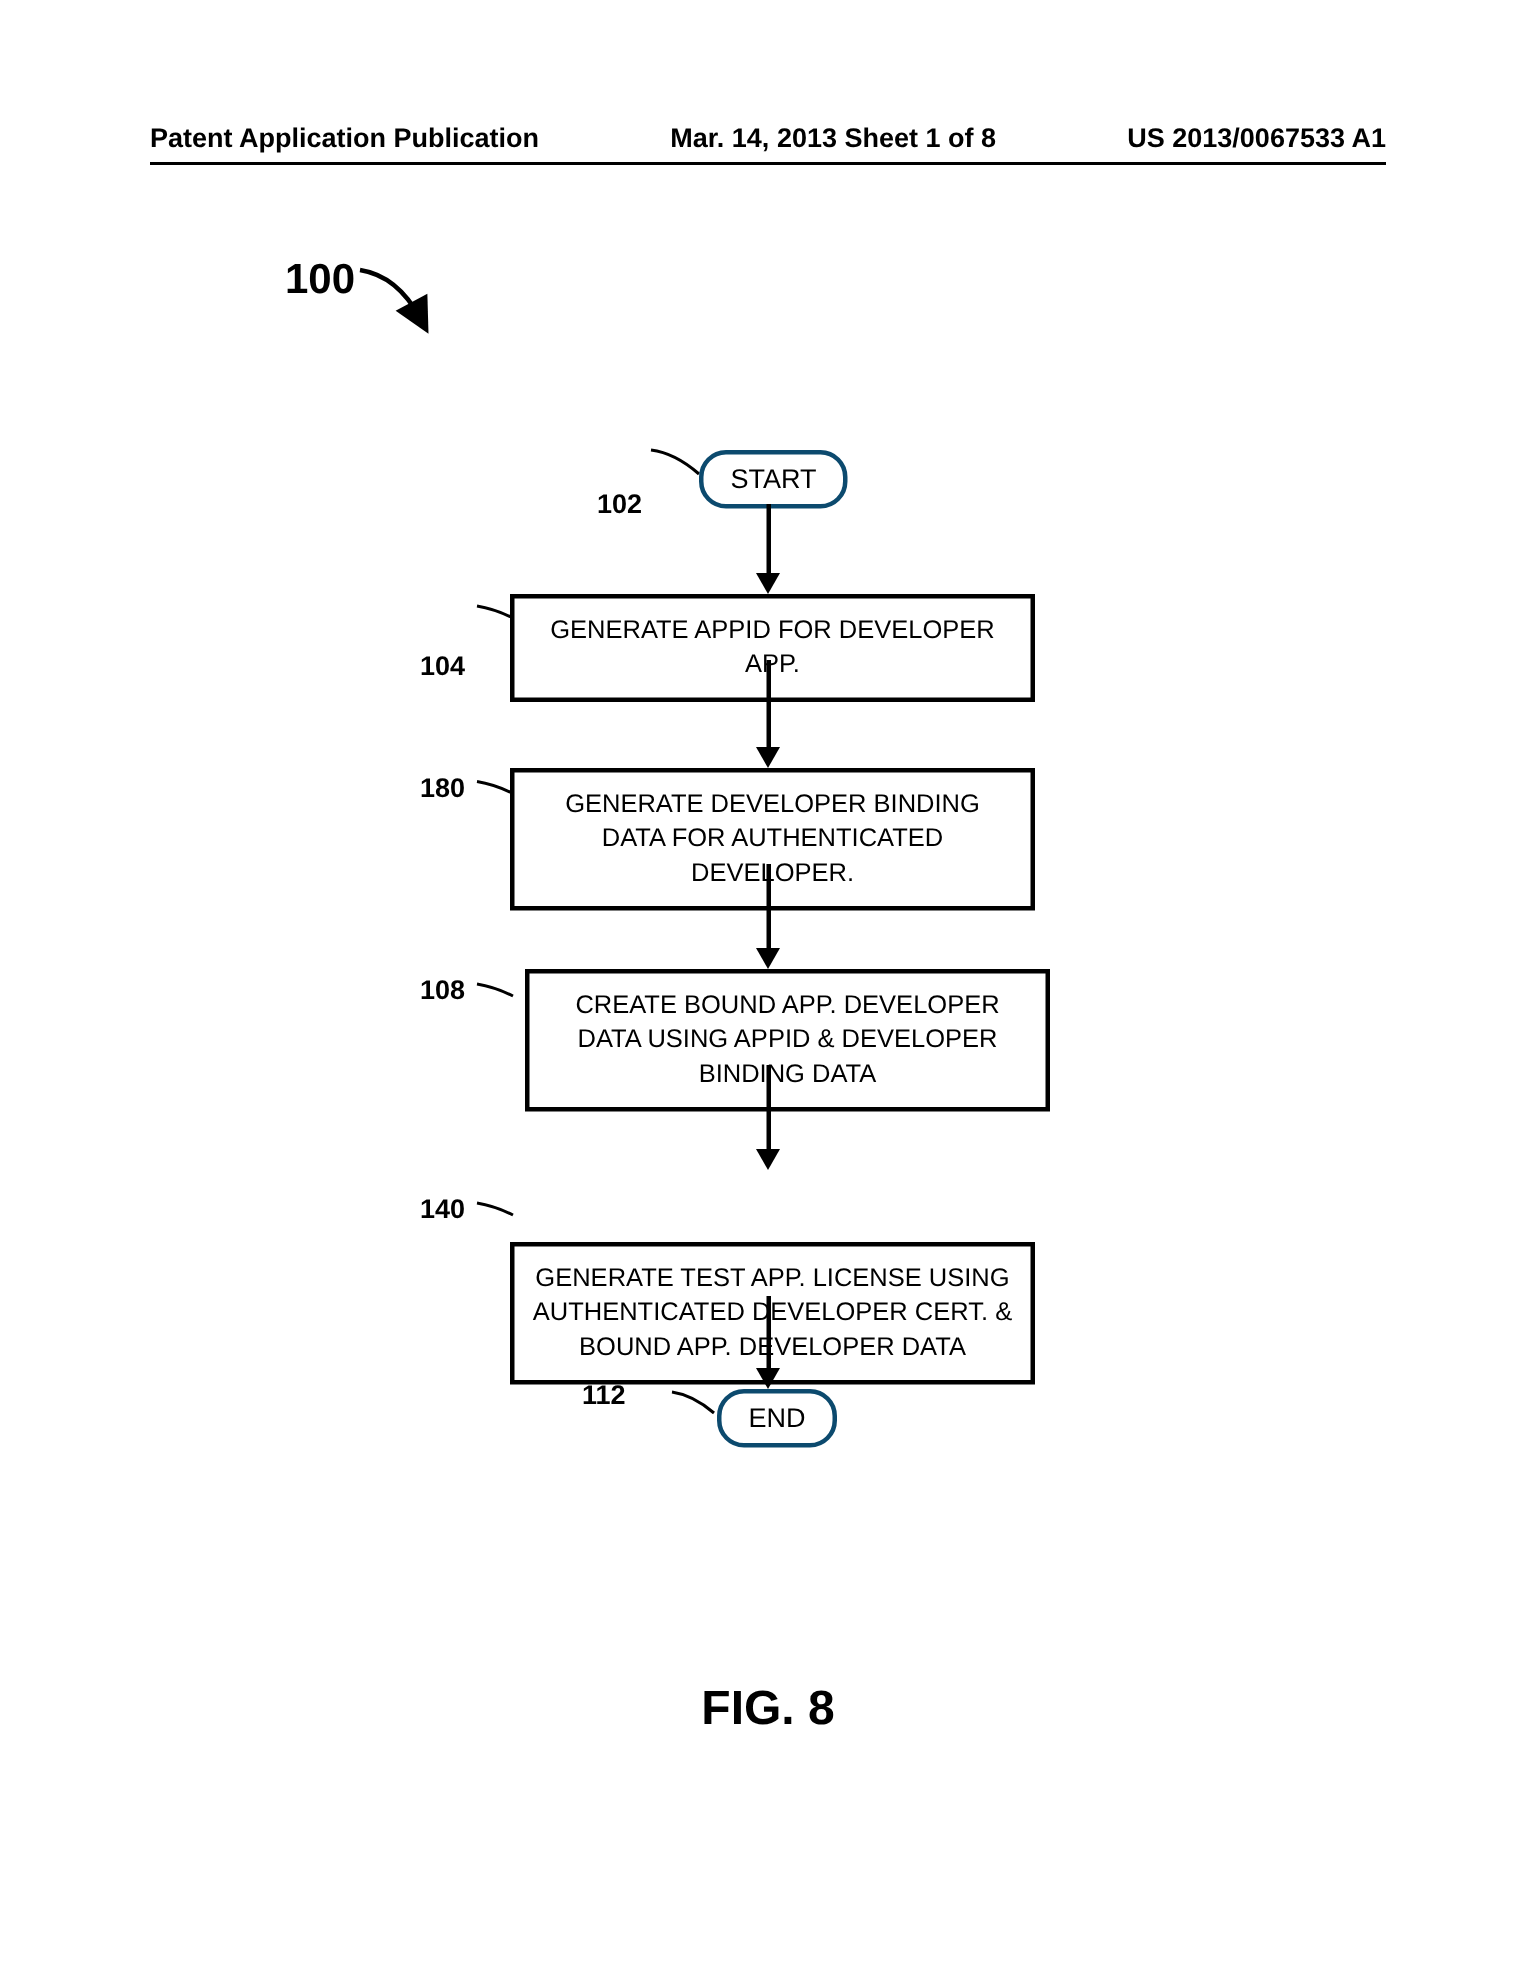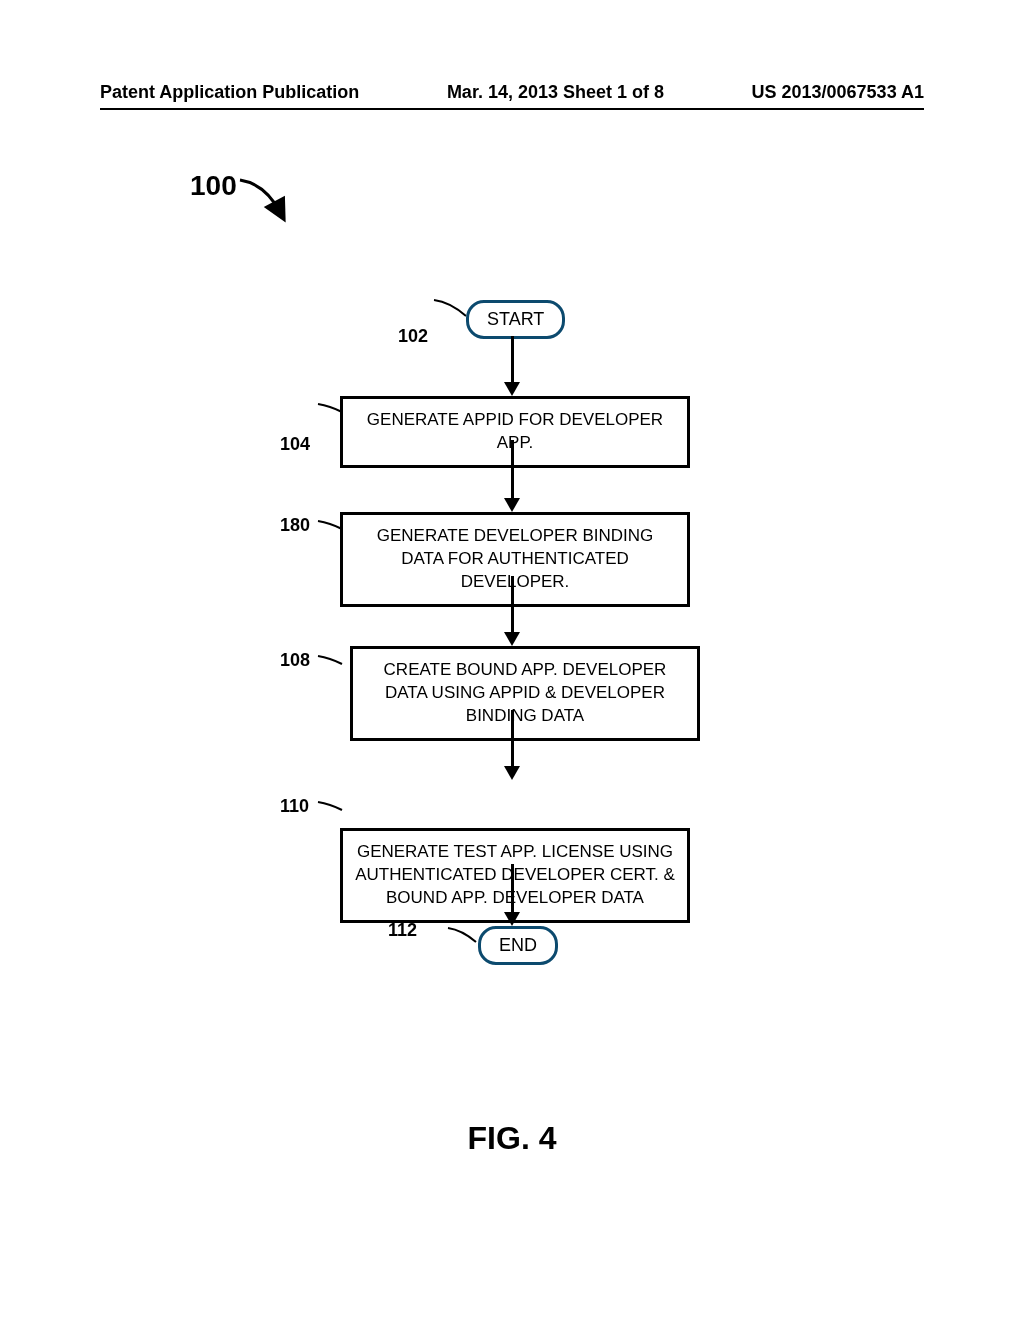"110" div.ref-label { text: 110 -> 140 }
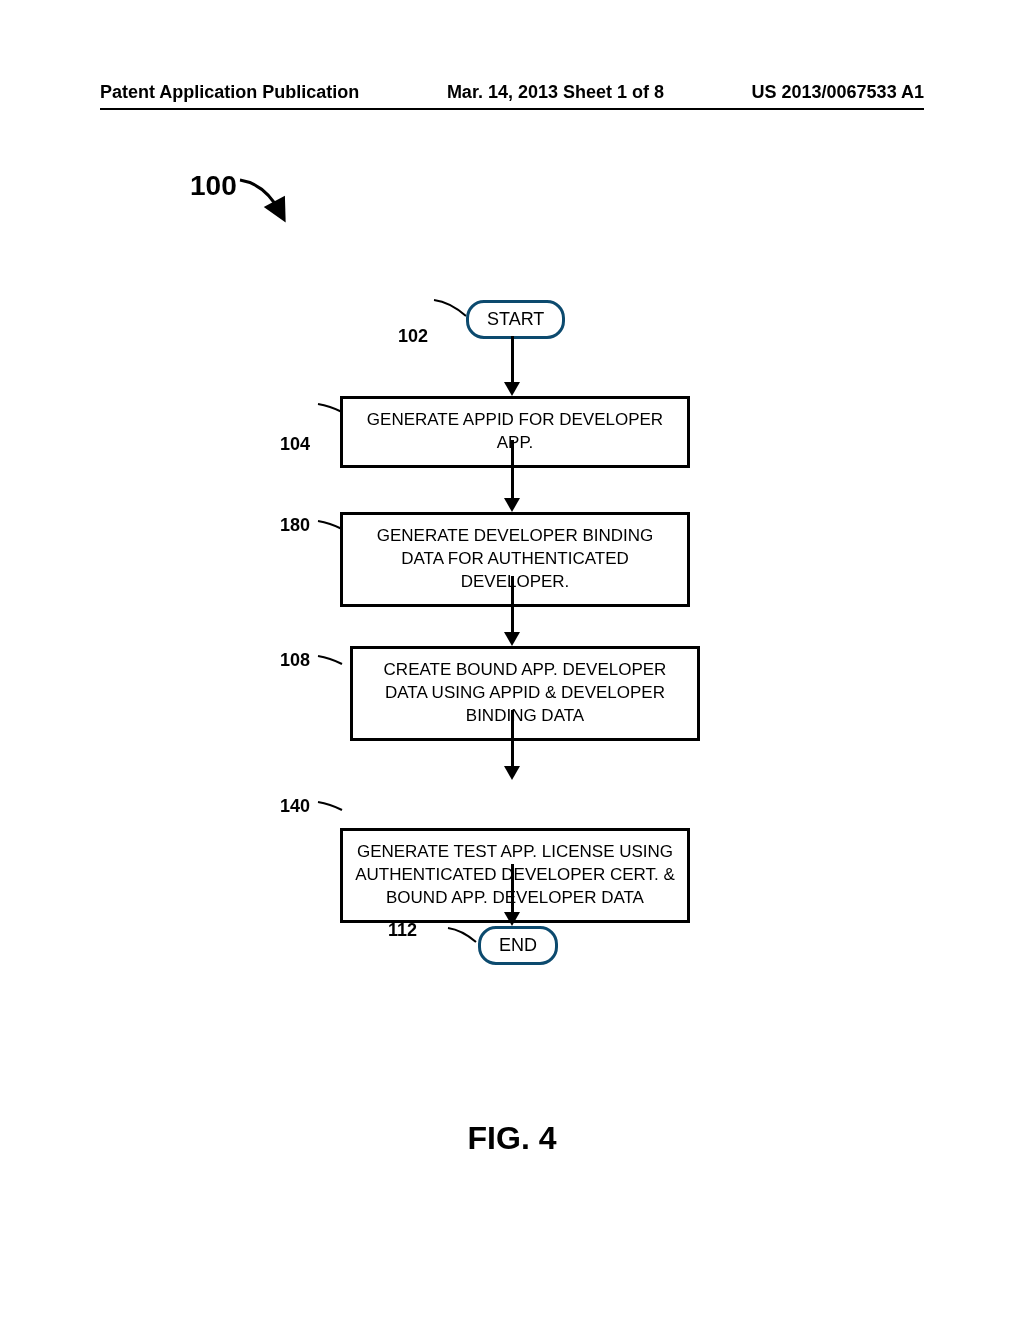"FIG. 4" div.figure-caption { text: 4 -> 8 }
